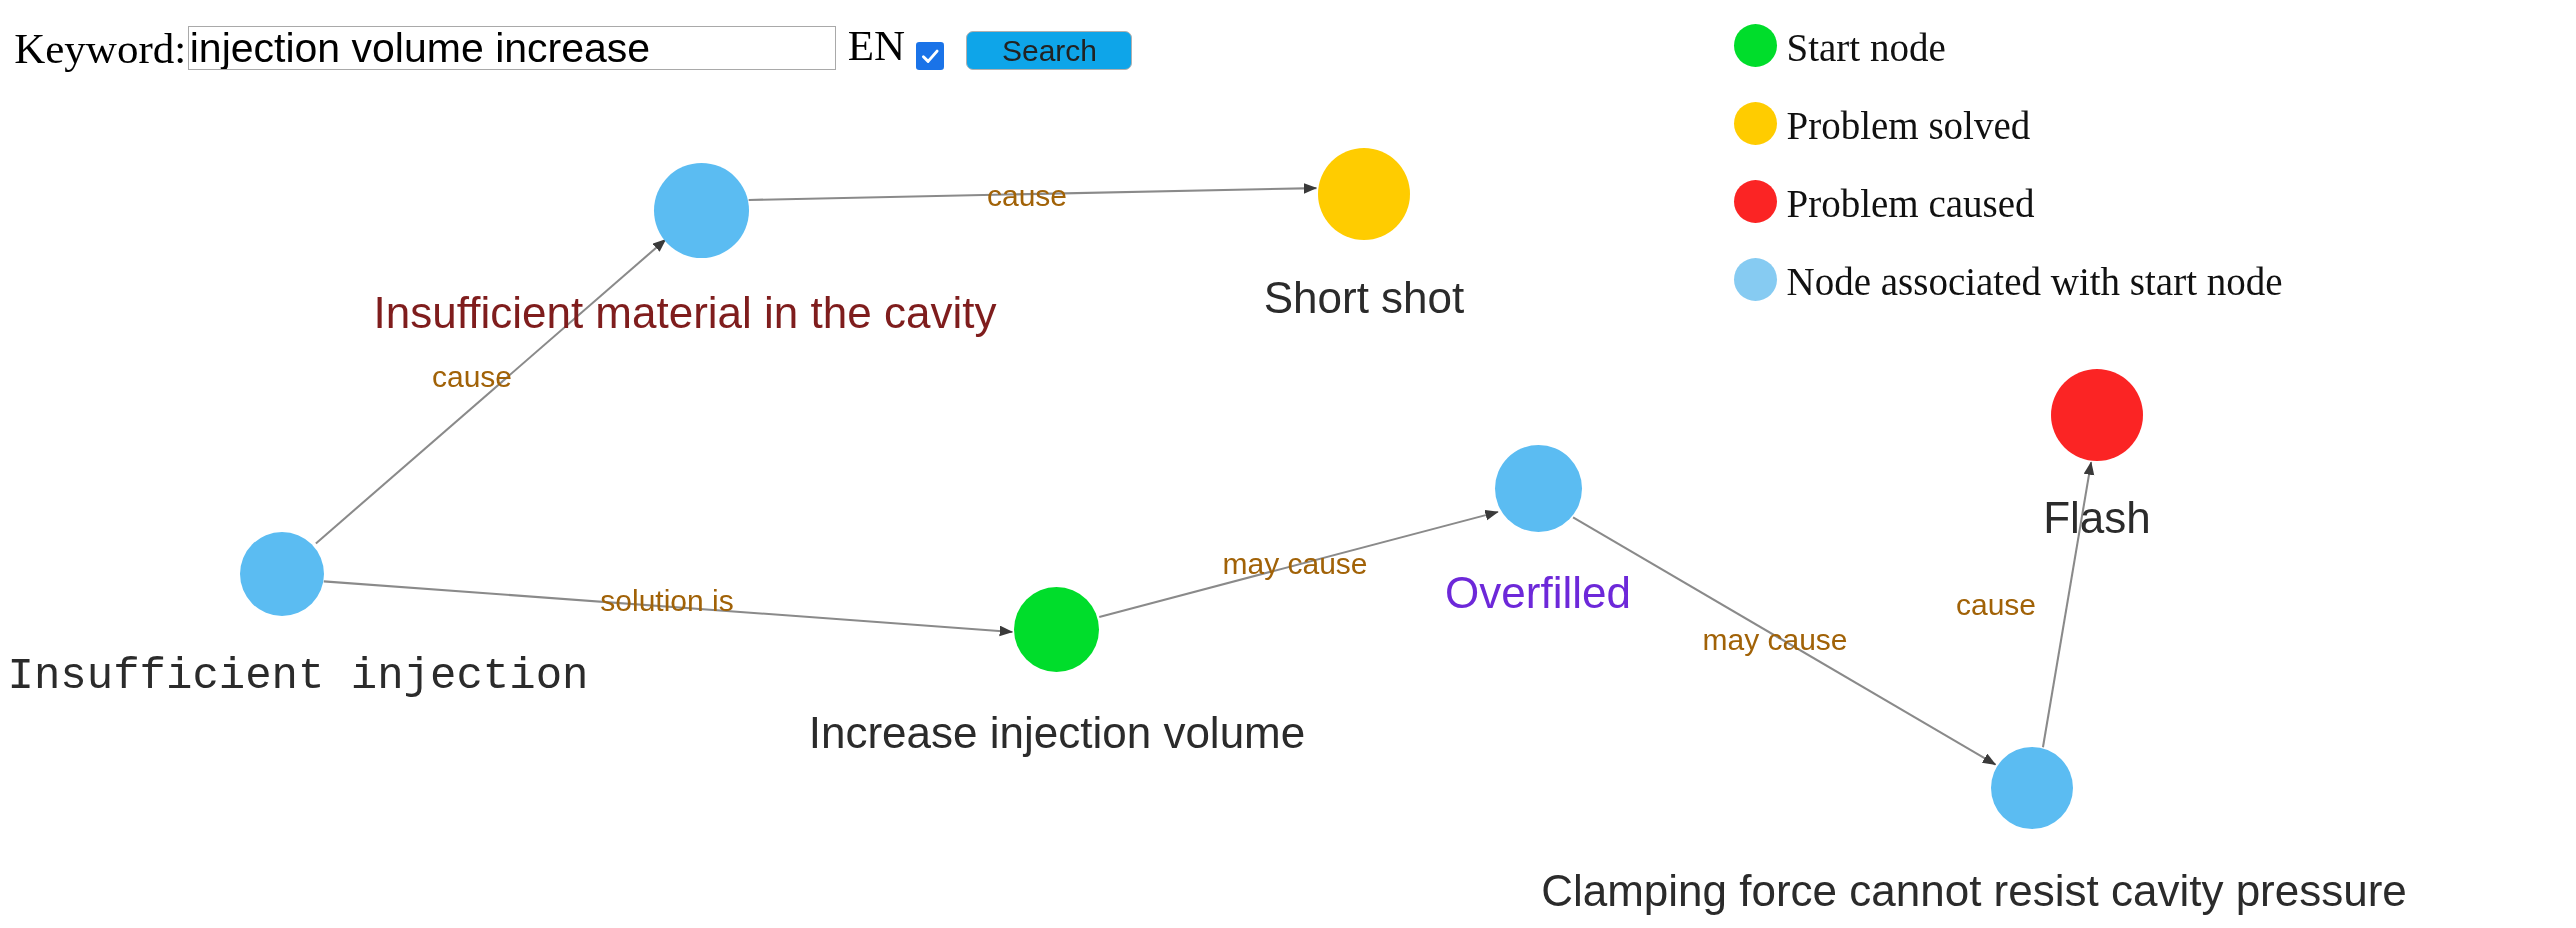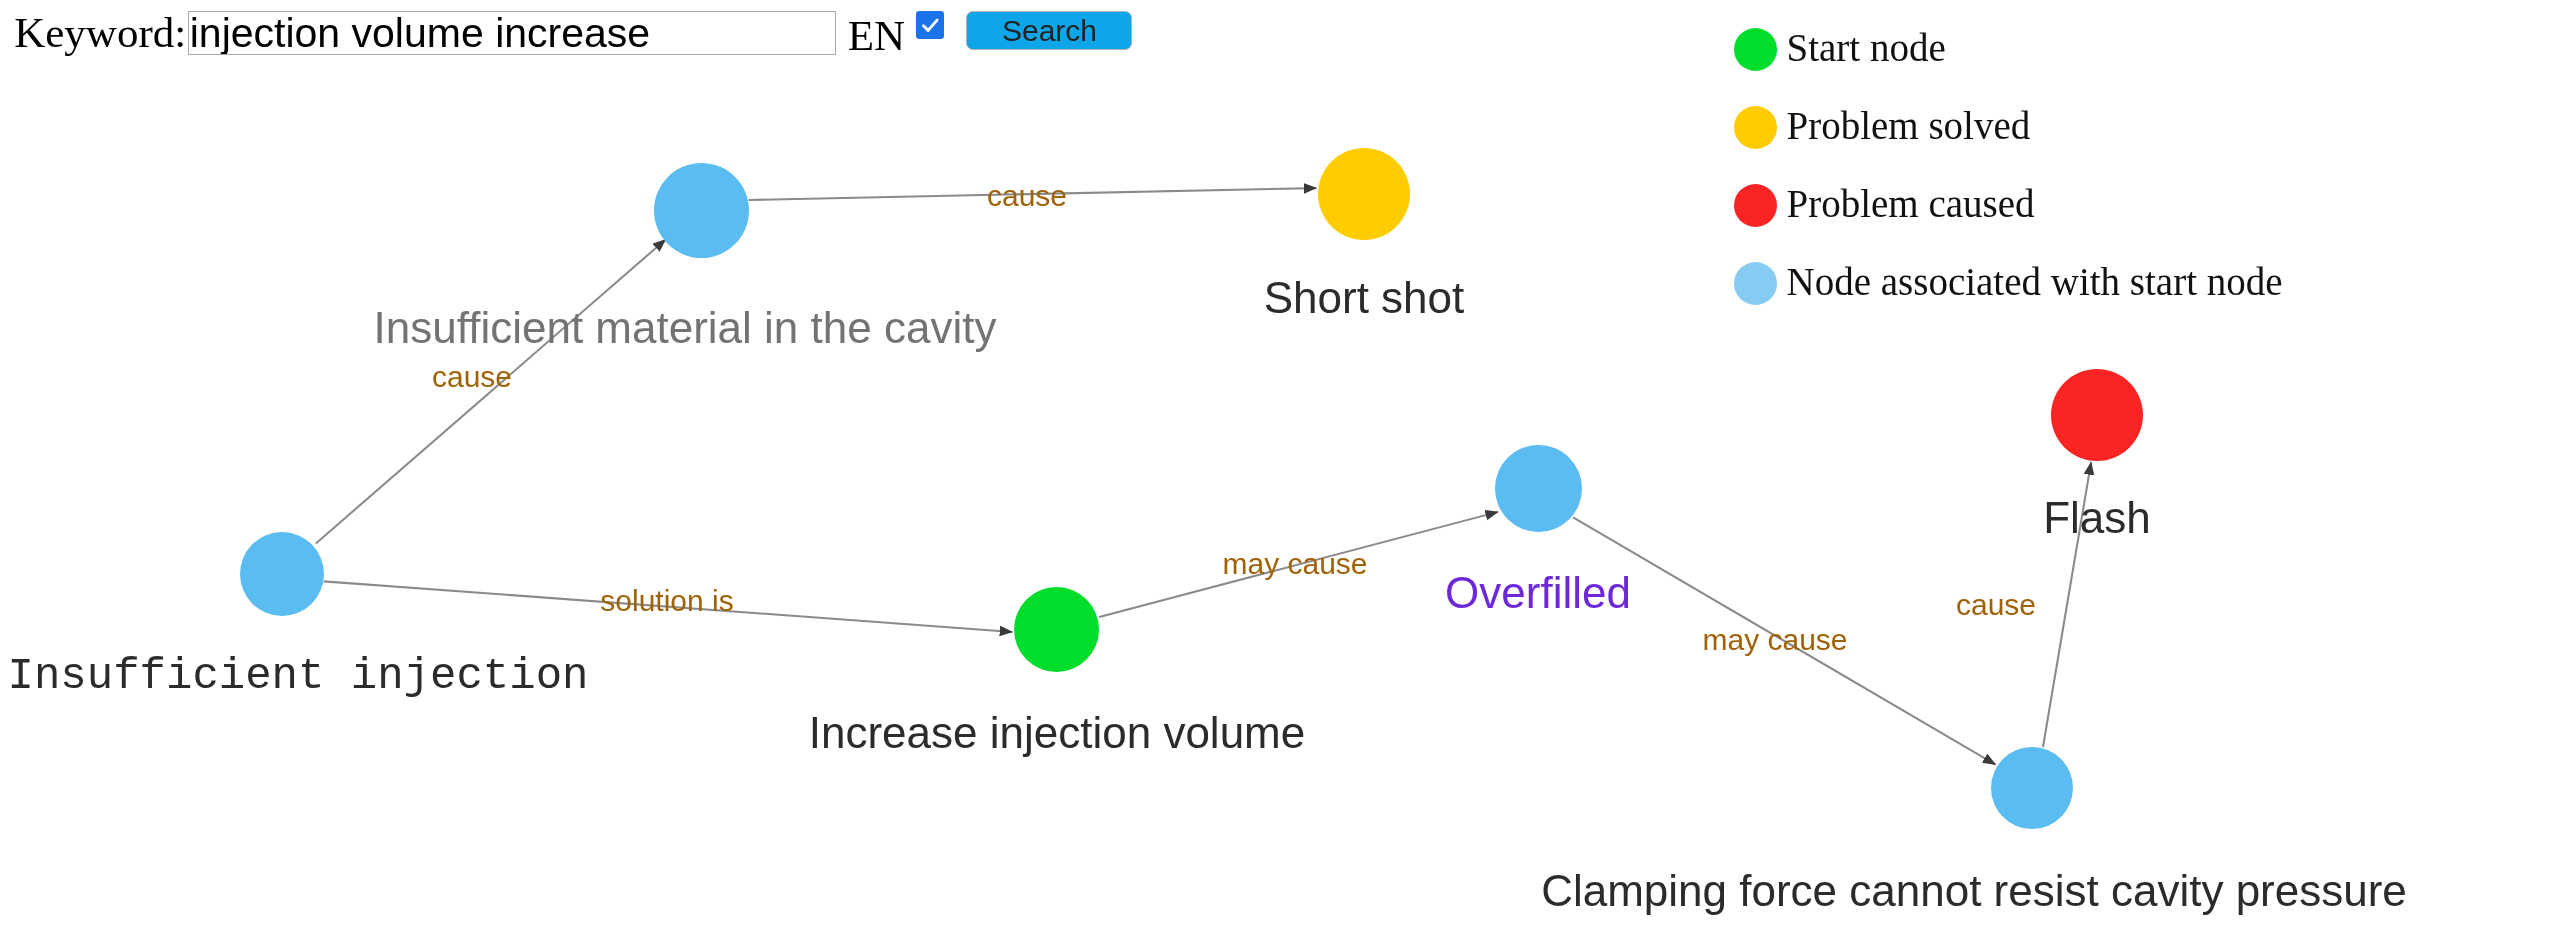"Keyword:" #search-bar { align-items: flex-start -> flex-end; top: 11px -> 21px }
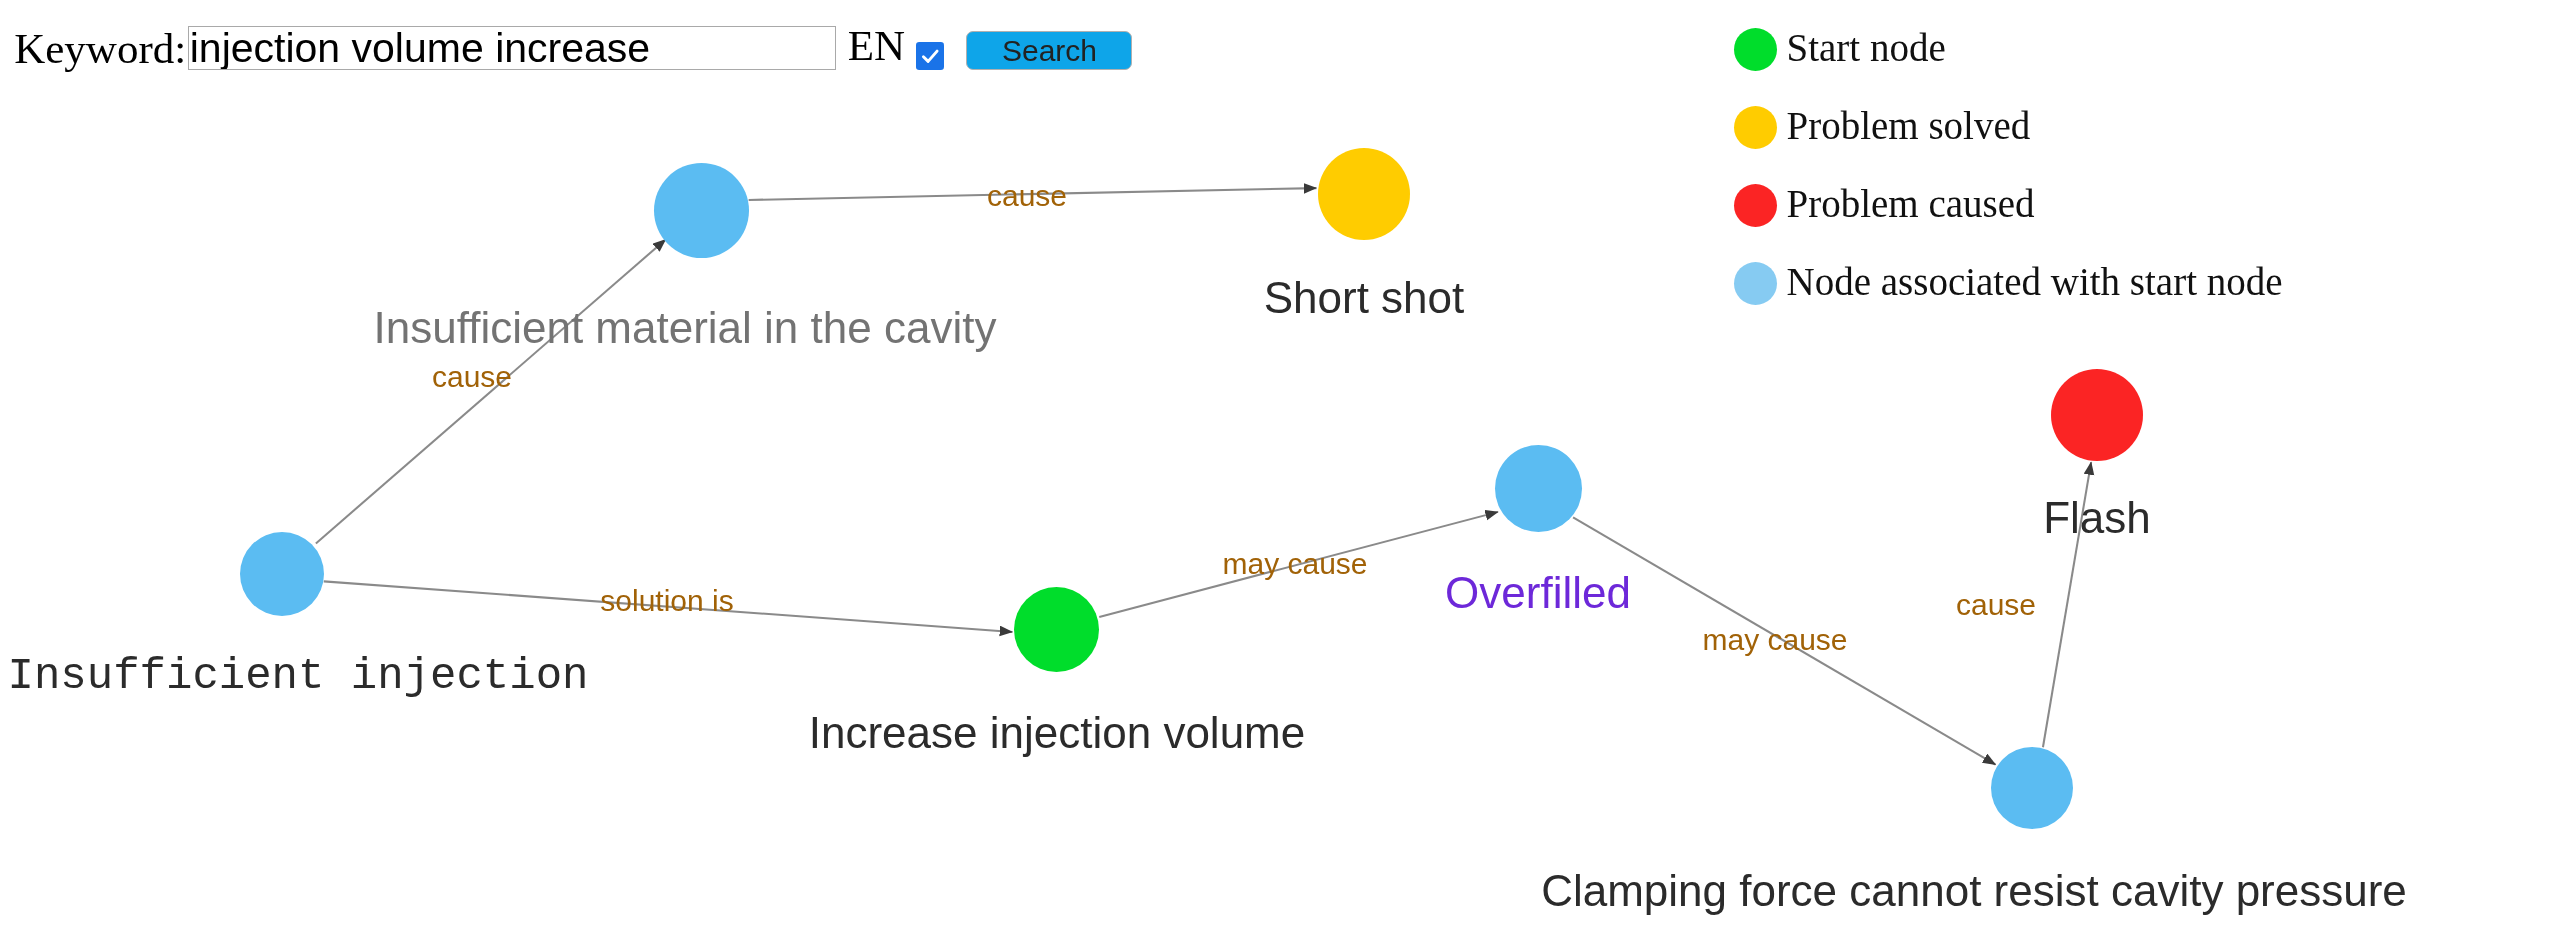"Start node" .legend-row { align-items: flex-start -> flex-end }
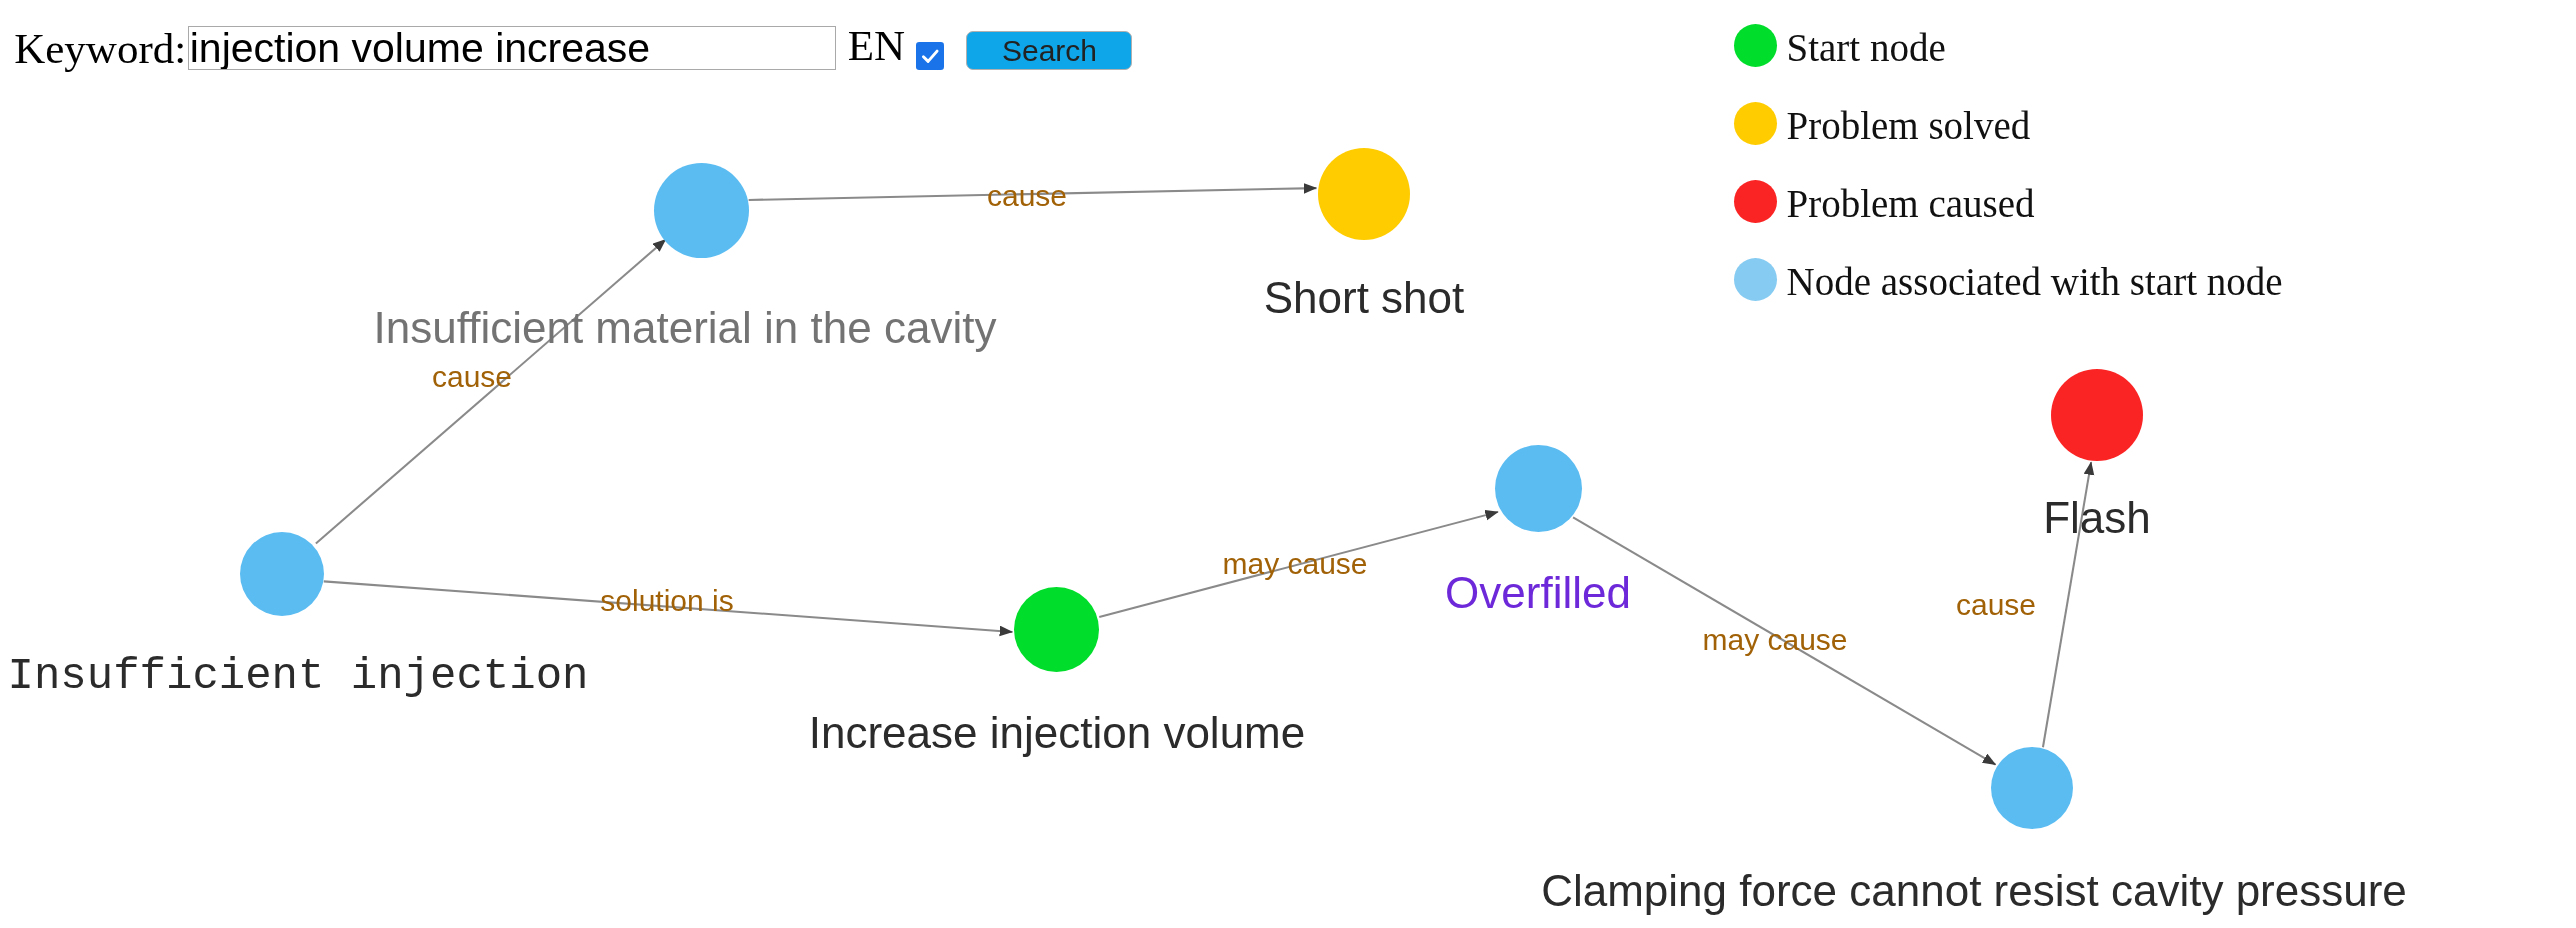"Insufficient material in the cavity" div.node-label { color: #737373 -> #7f1d1d; top: 306px -> 291px }
